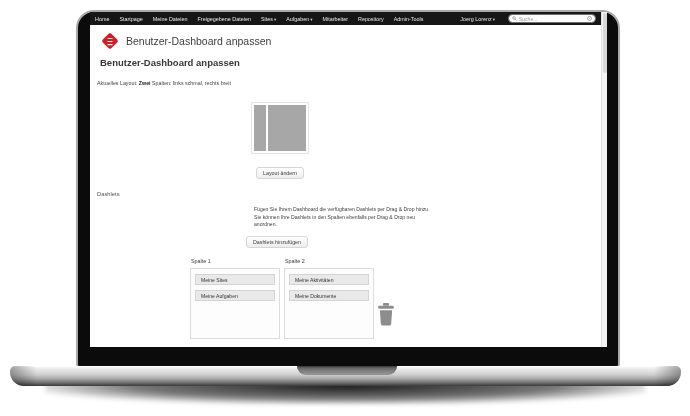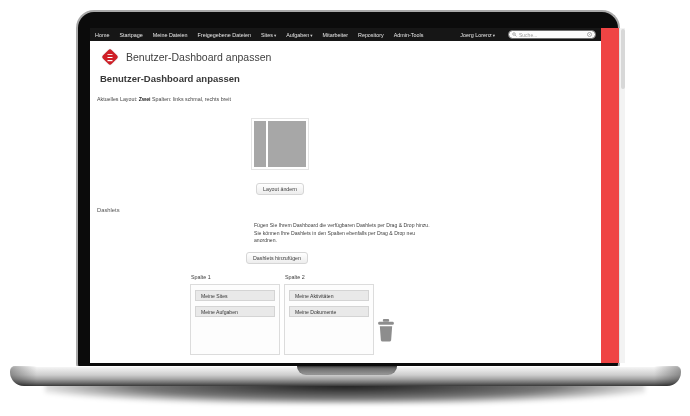"Benutzer-Dashboard anpassen" .screen { background: #ef4444 -> #0369a1; padding-left: 18px -> none; top: 16px -> 0 }
